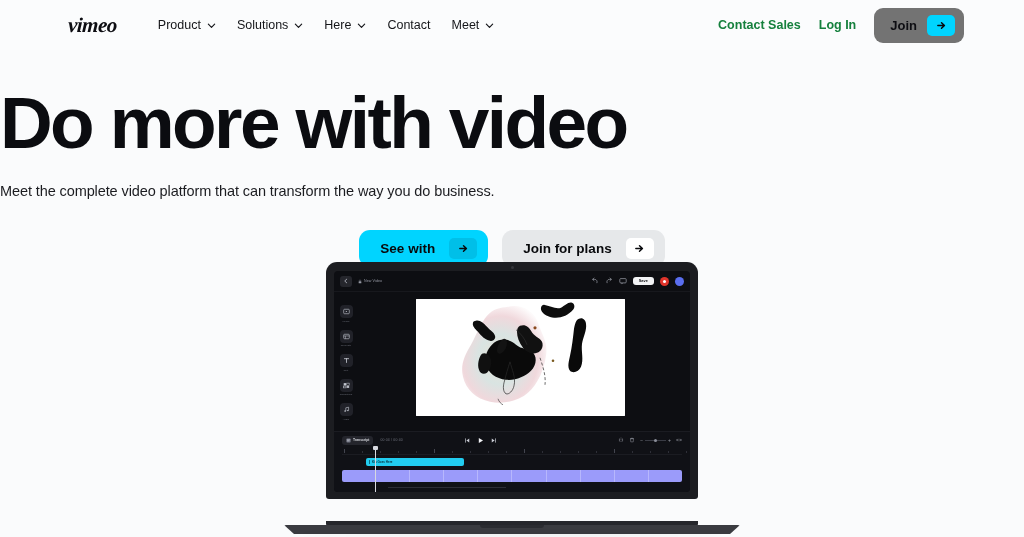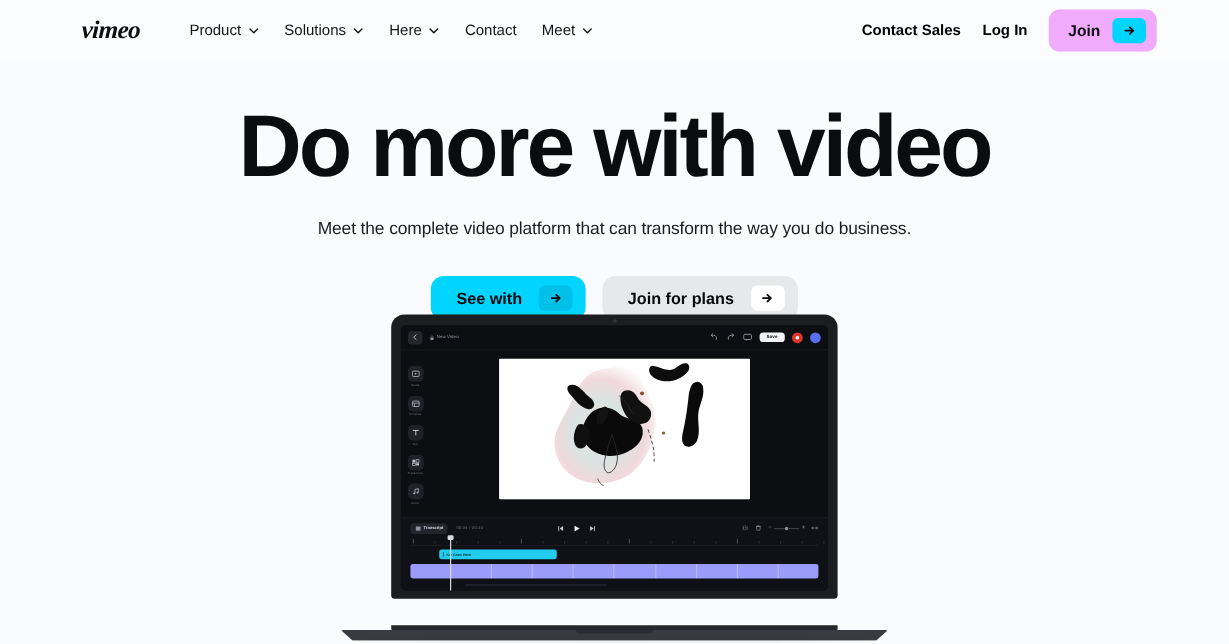"Contact Sales" .hlink { color: #000000 -> #15803d }
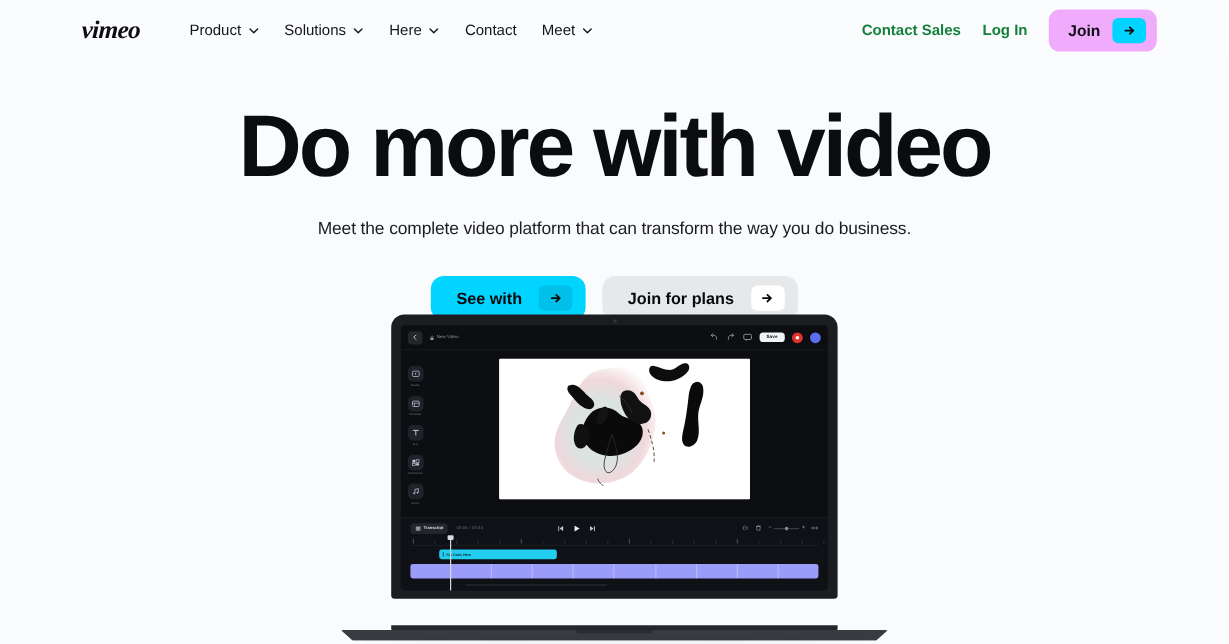"Join" .join-pill { background: #f0abfc -> #737373 }
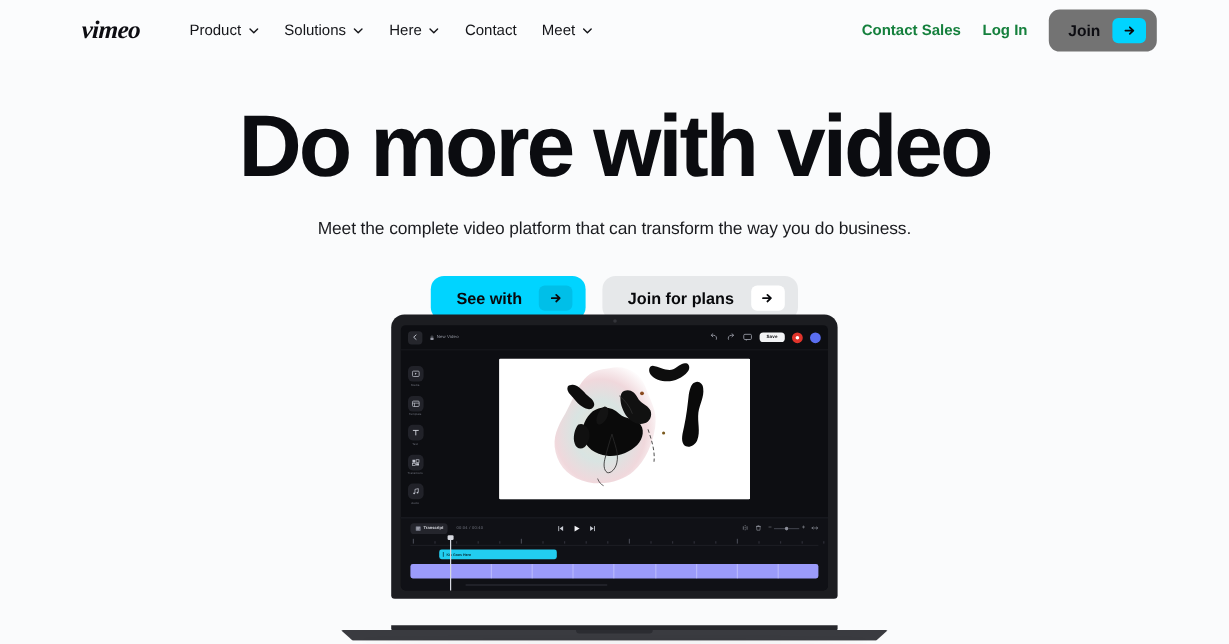"Do more with video" .hero { text-align: center -> left }
